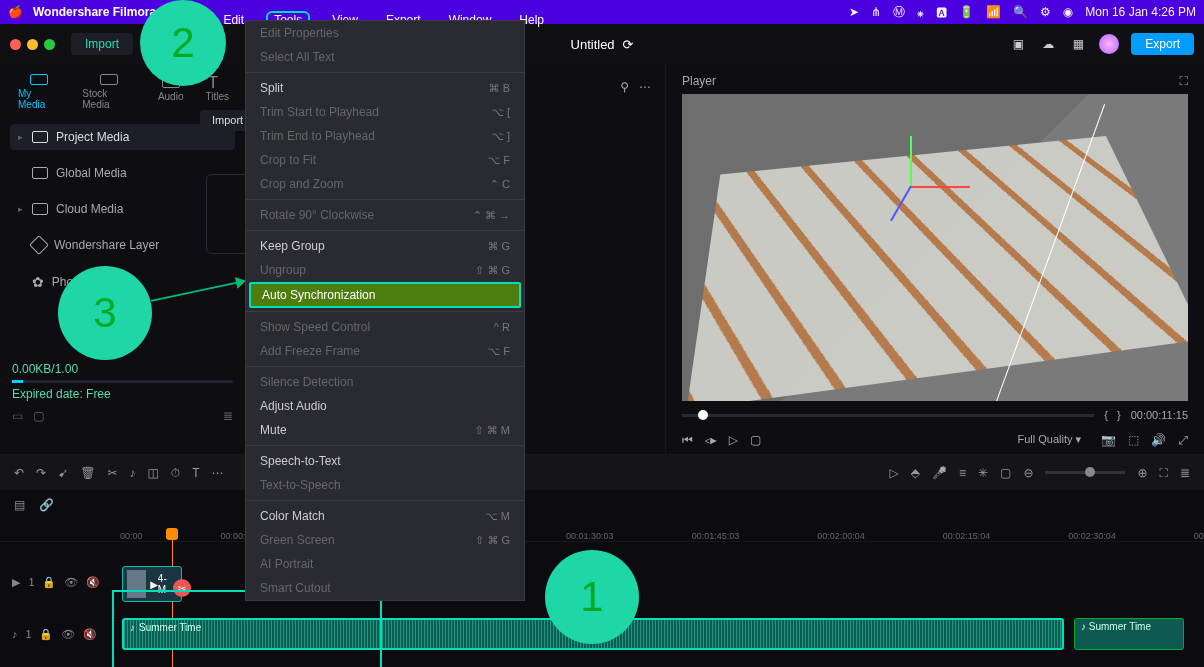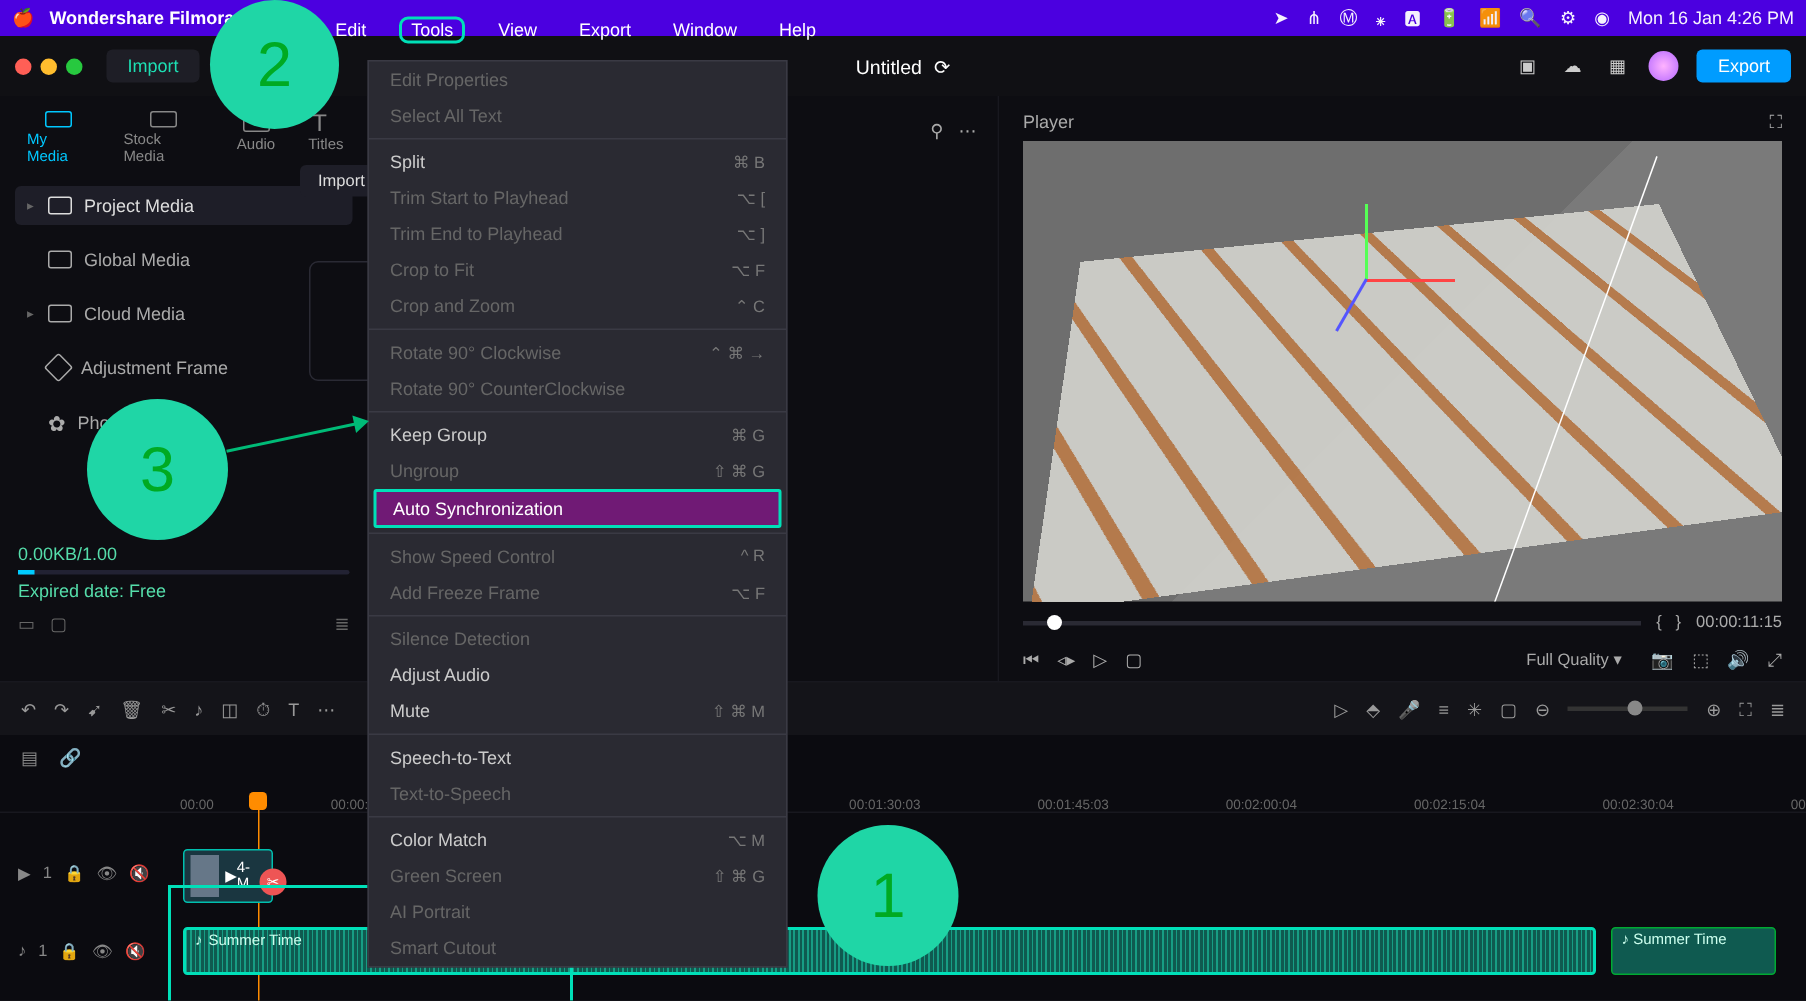"Edit Properties" .dropdown { top: 40px -> 20px }
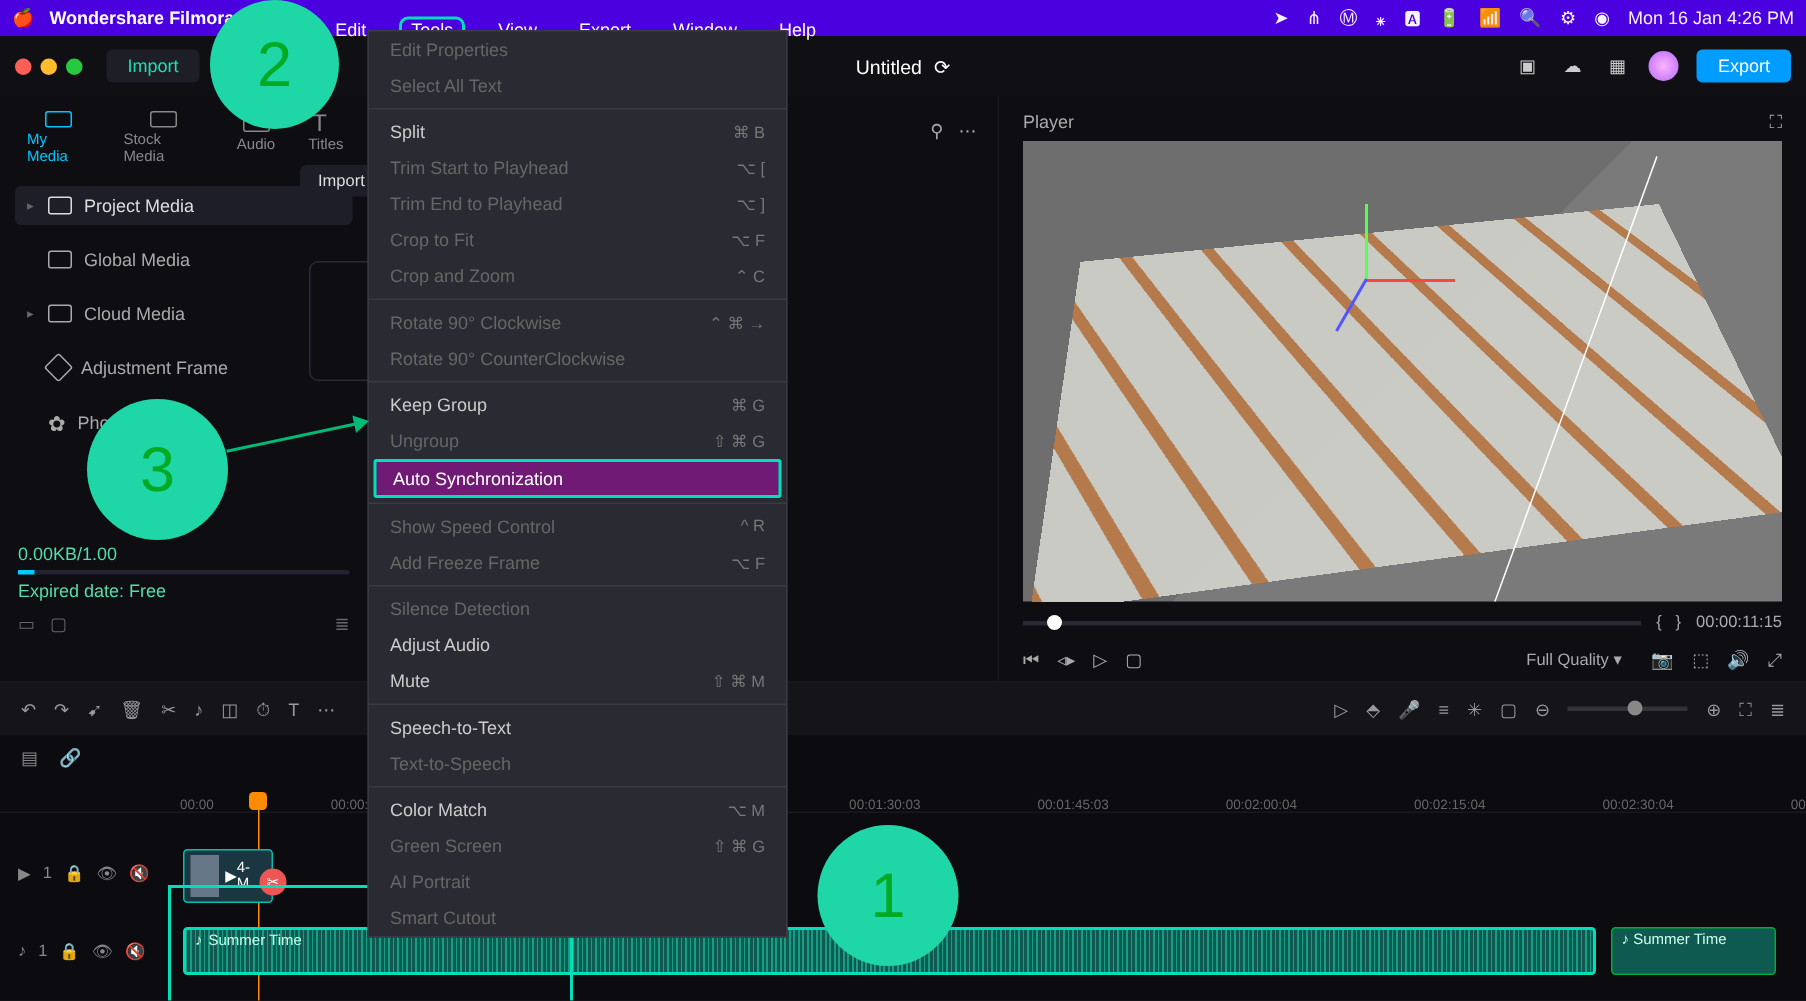"Adjustment Frame" span { text: Adjustment Frame -> Wondershare Layer }
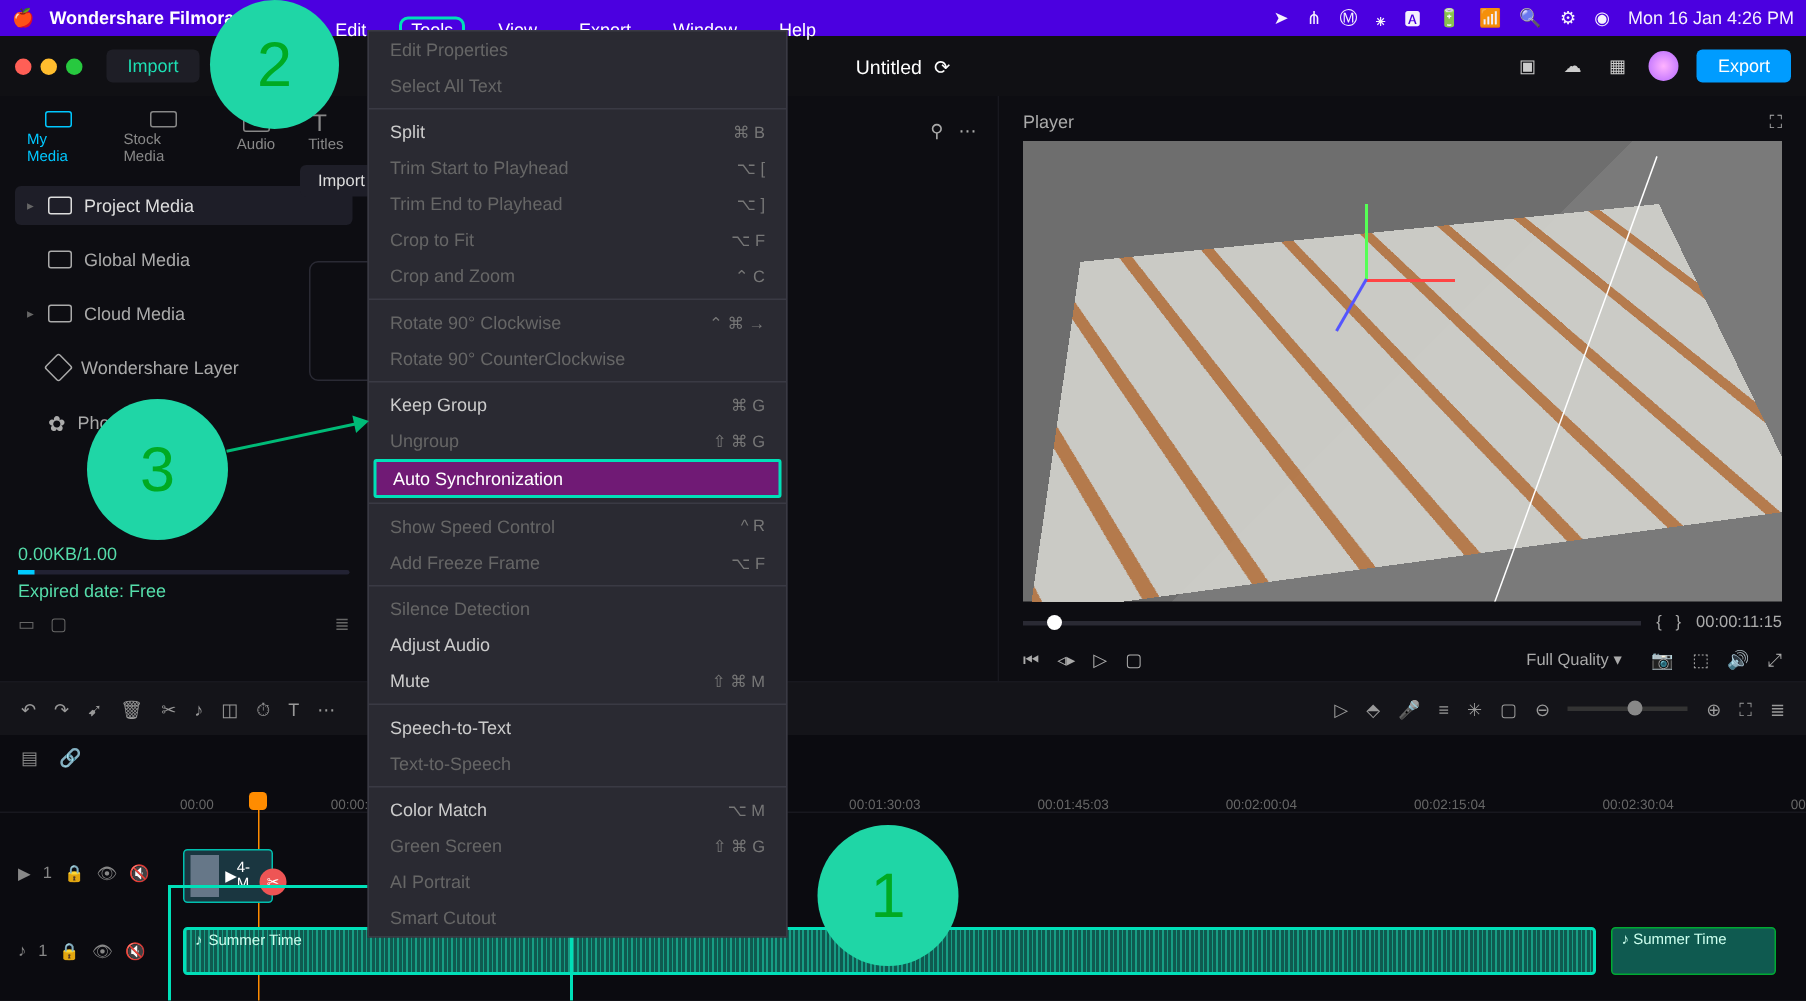"Rotate 90° CounterClockwise" div.row { html: <div> <span>Rotate 90° CounterClockwise</span> <span></span> </div> -> none }
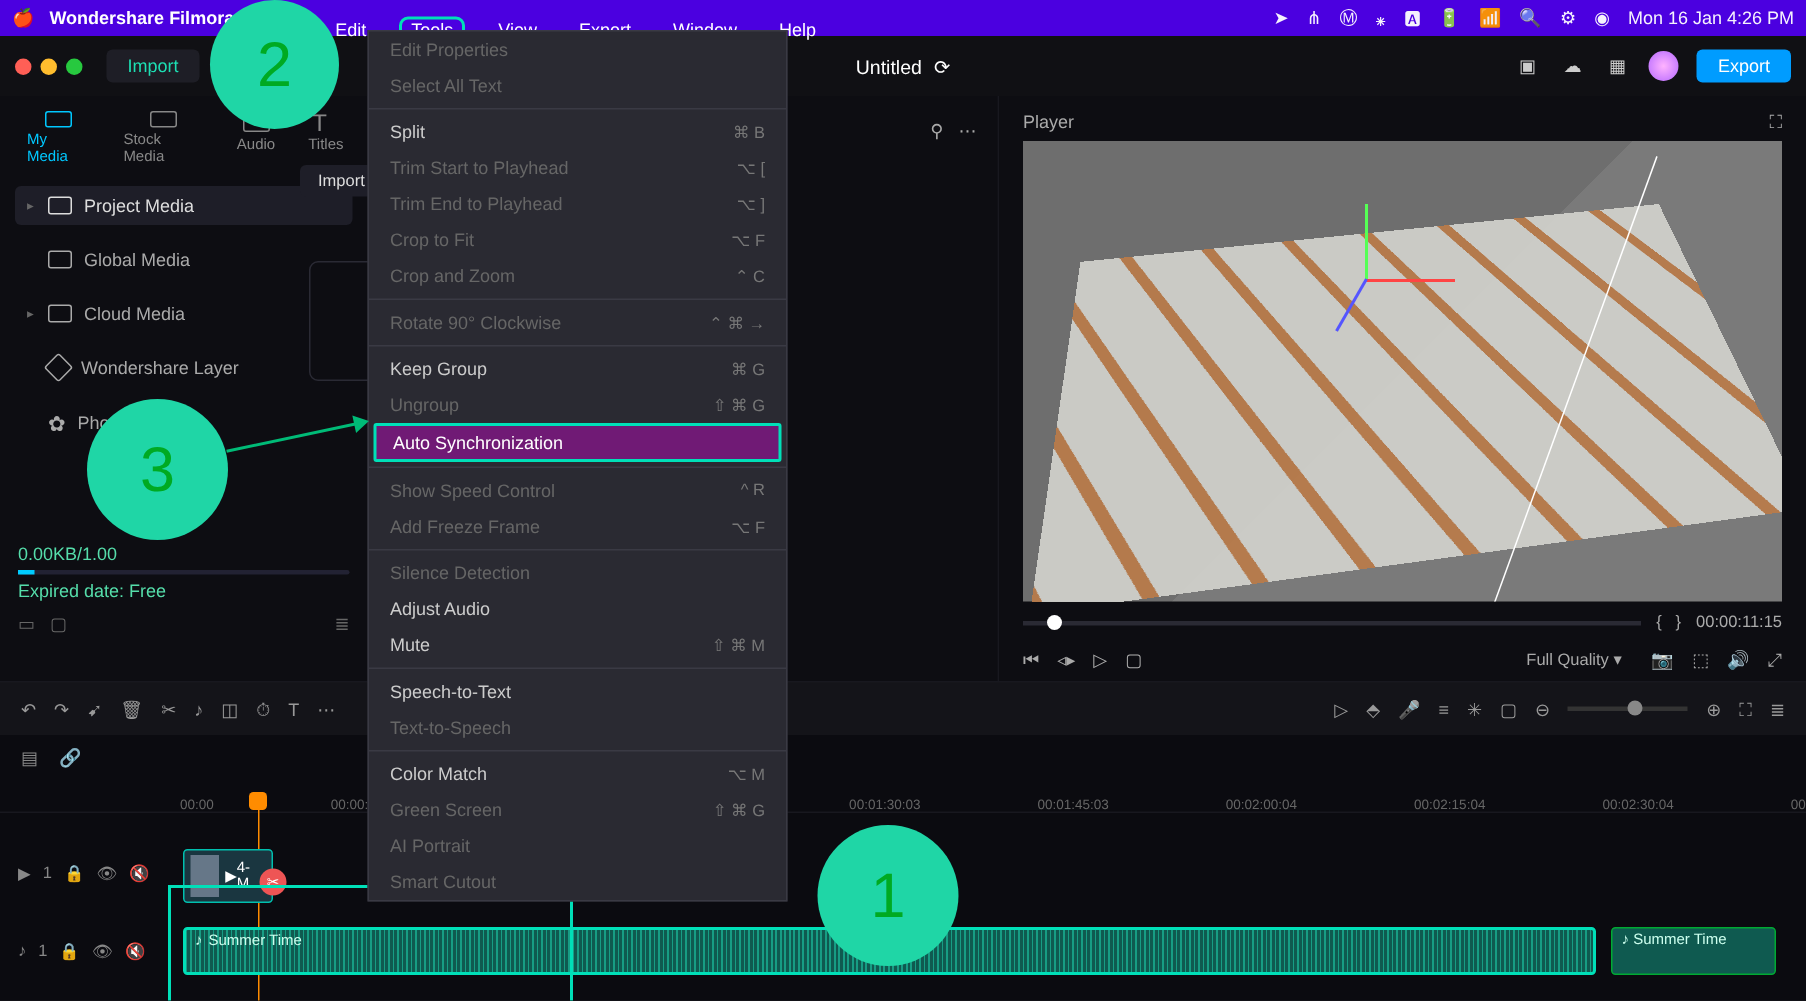"Auto Synchronization" .dropdown .row.highlight { background: #701a75 -> #4d7c0f }
